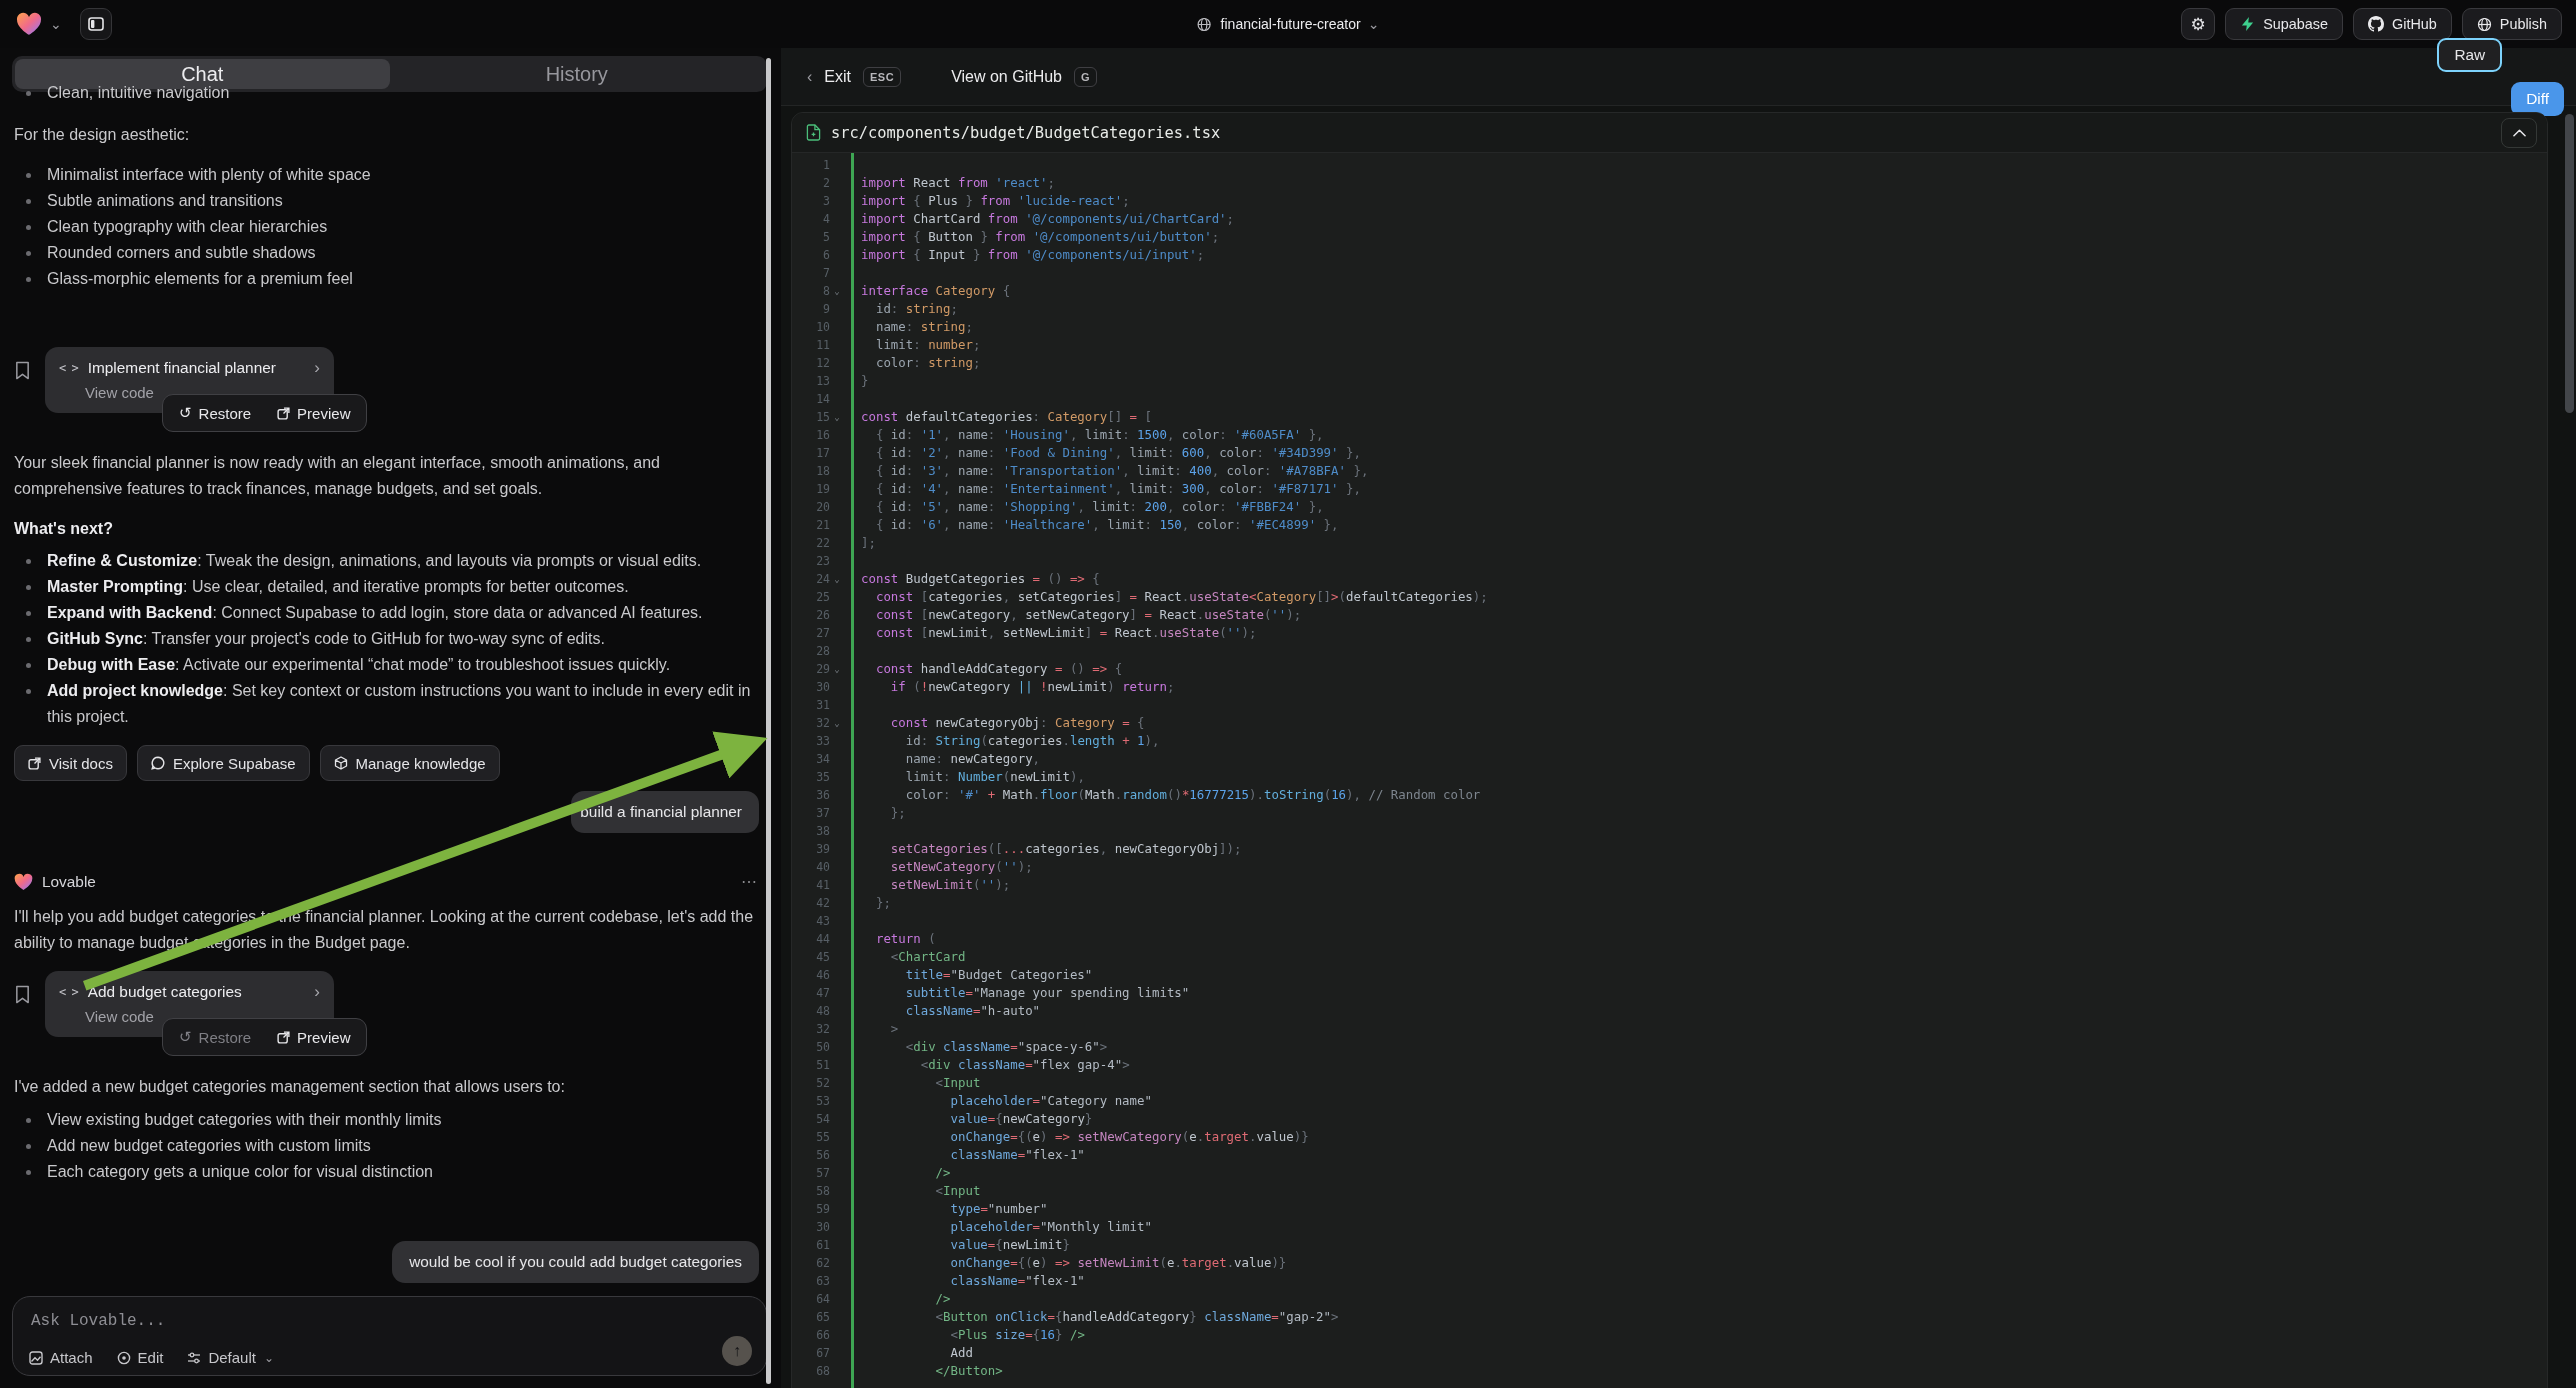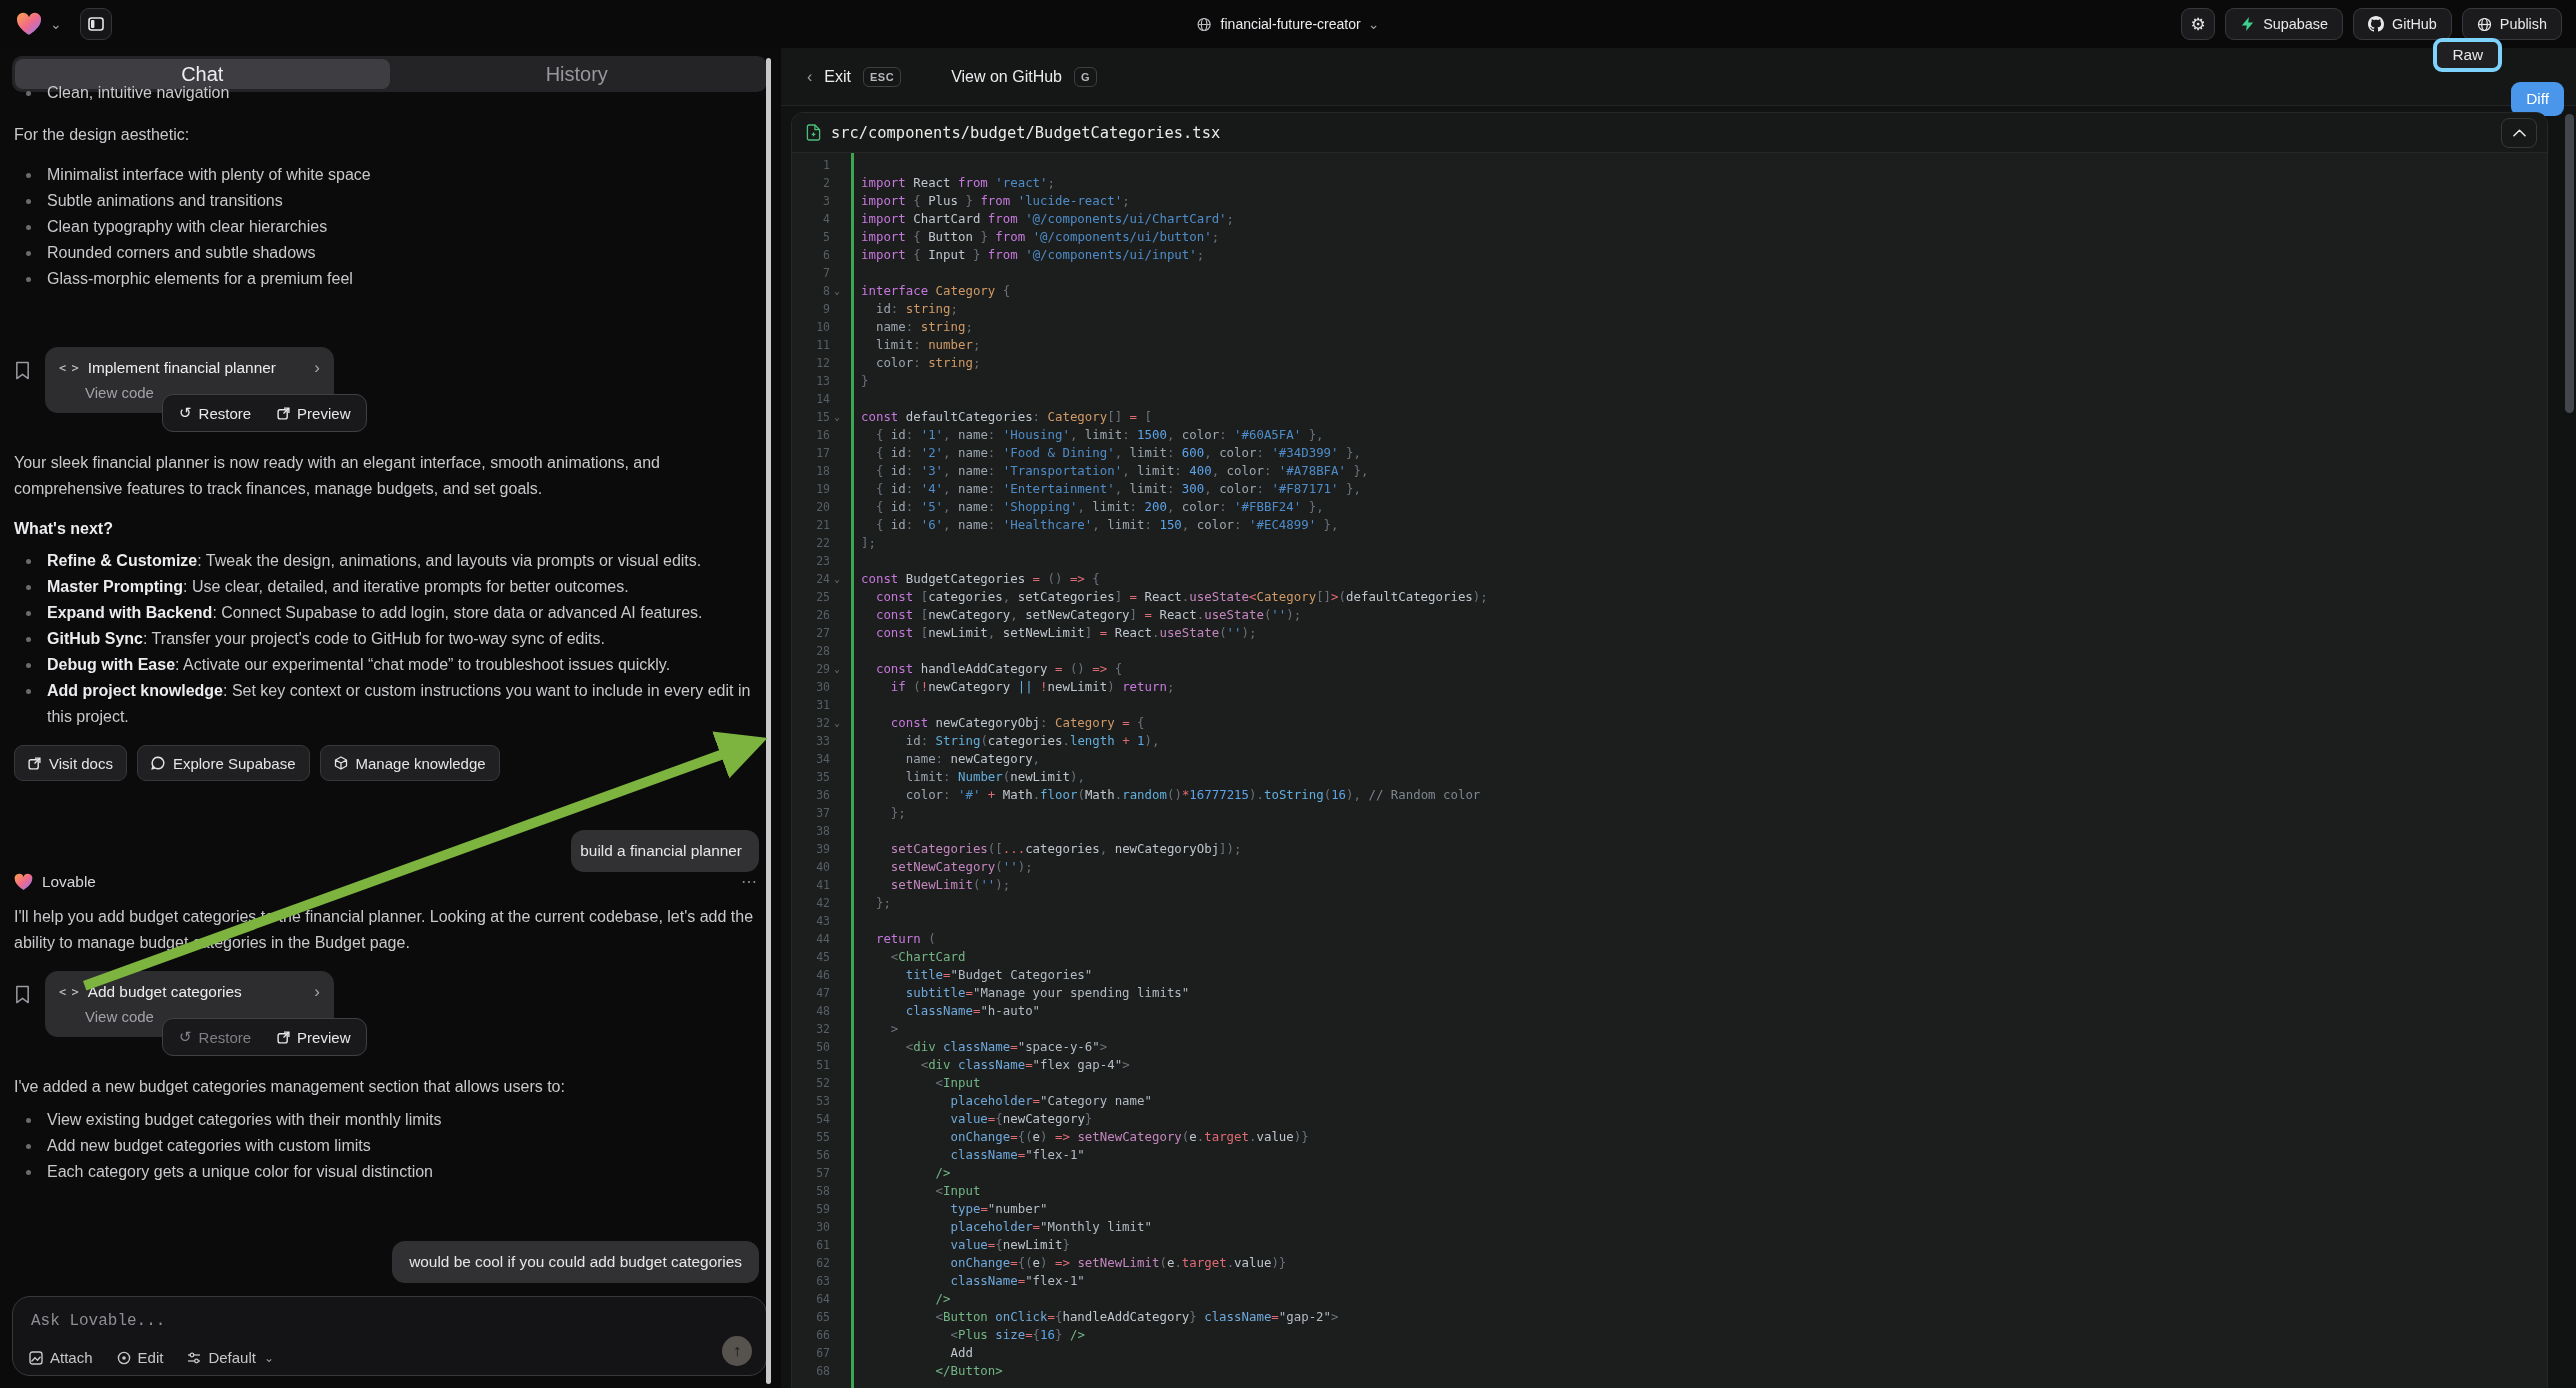"Raw" .ed-btn.raw { border: 4px solid #7dd3fc -> 2px solid #7dd3fc }
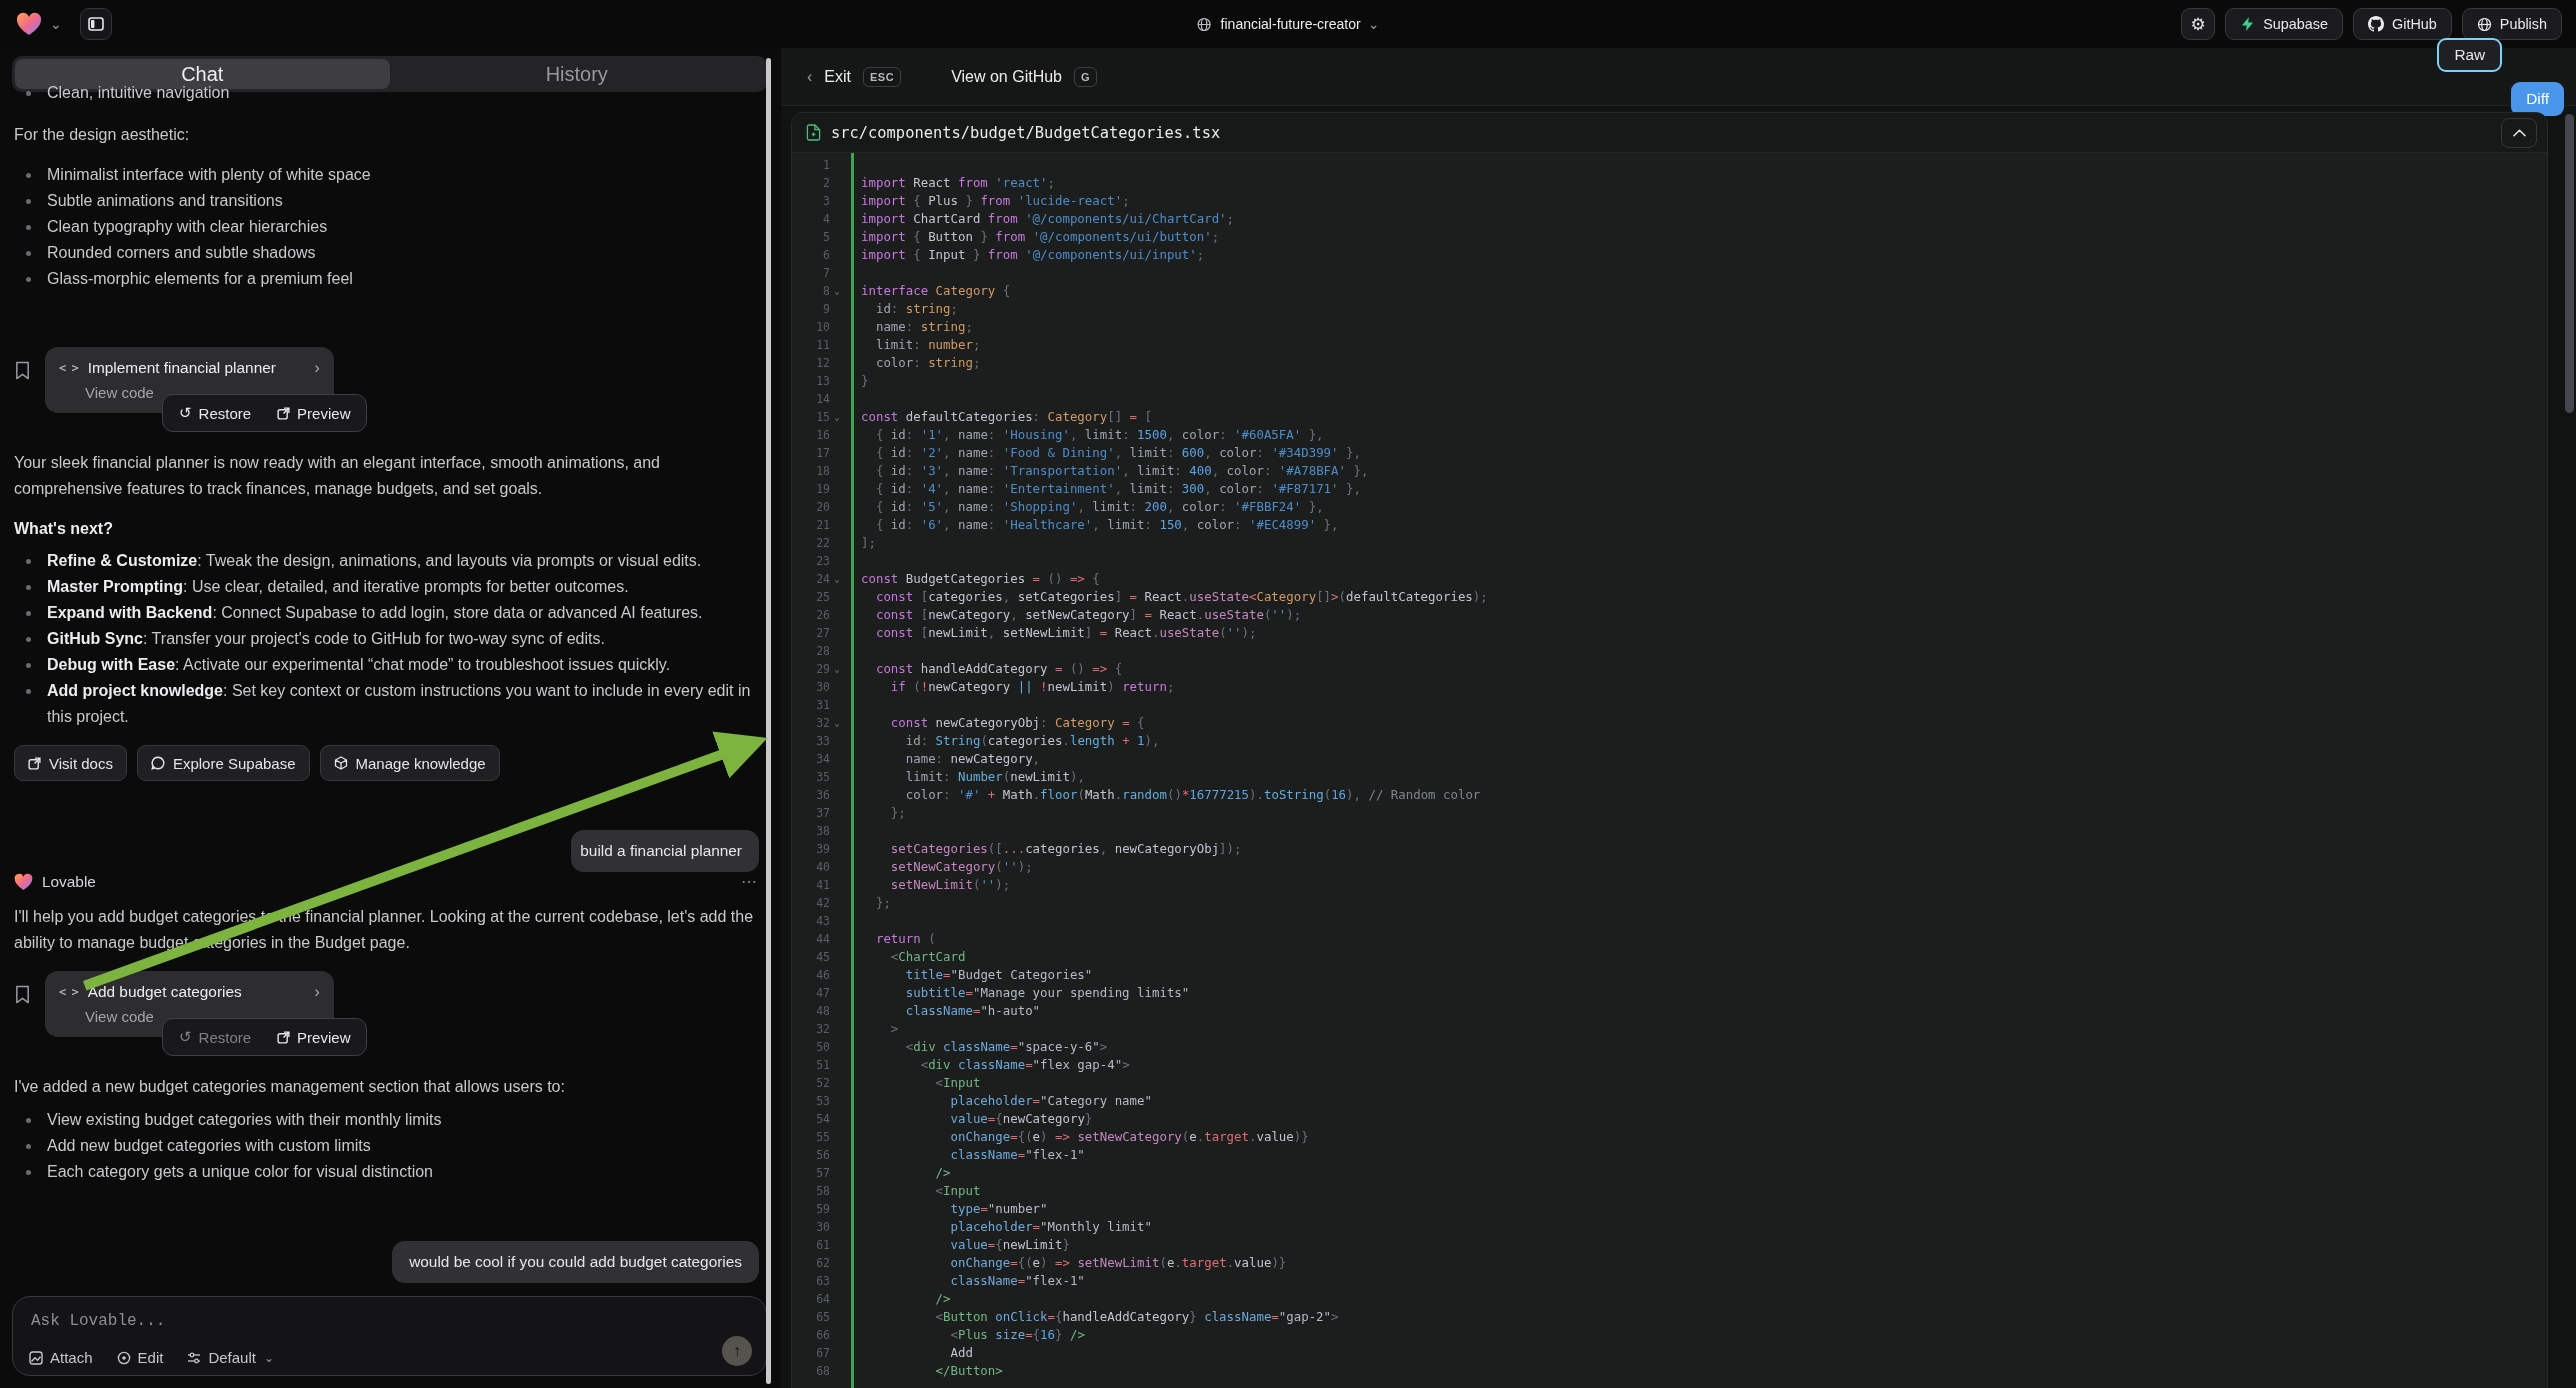"build a financial planner" div.bubble { top: 782px -> 743px }
